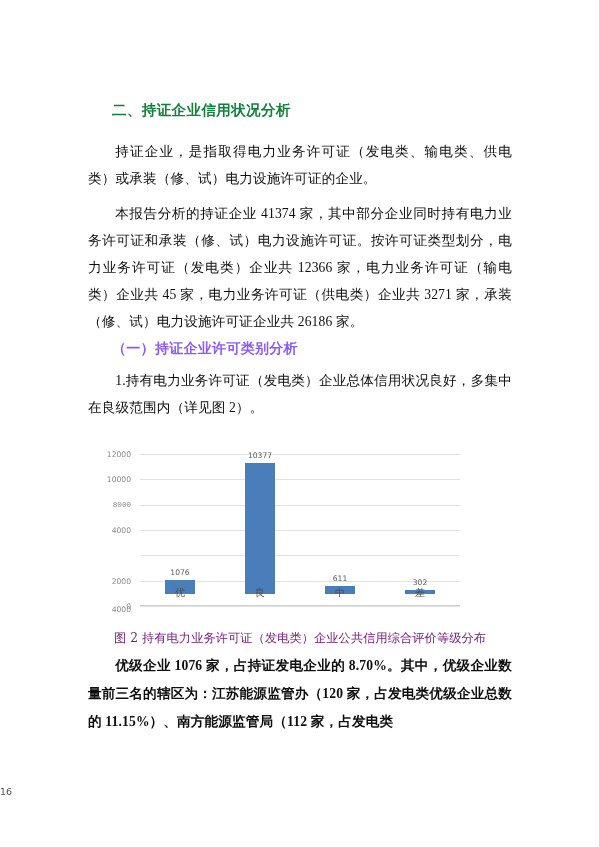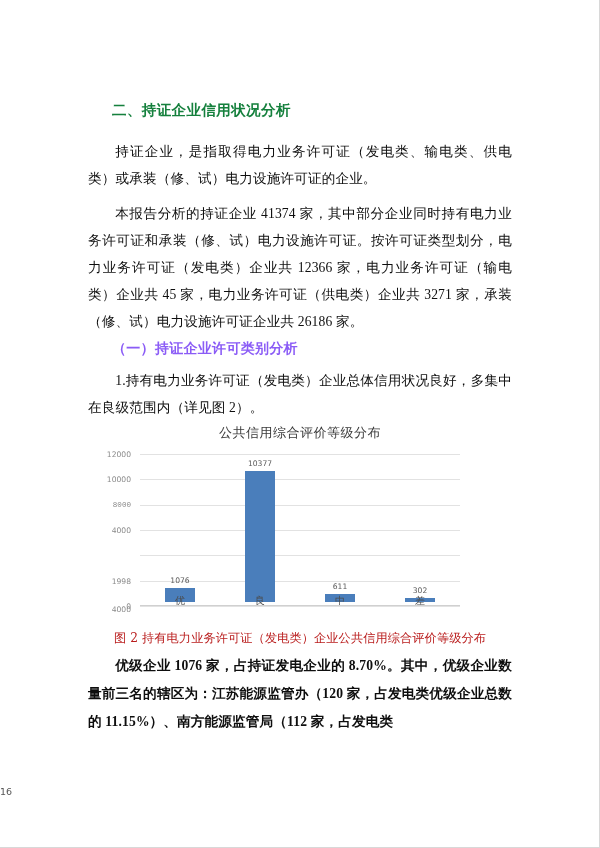"公共信用综合评价等级分布" div.chart-title { html: <div>公共信用综合评价等级分布</div> -> none }
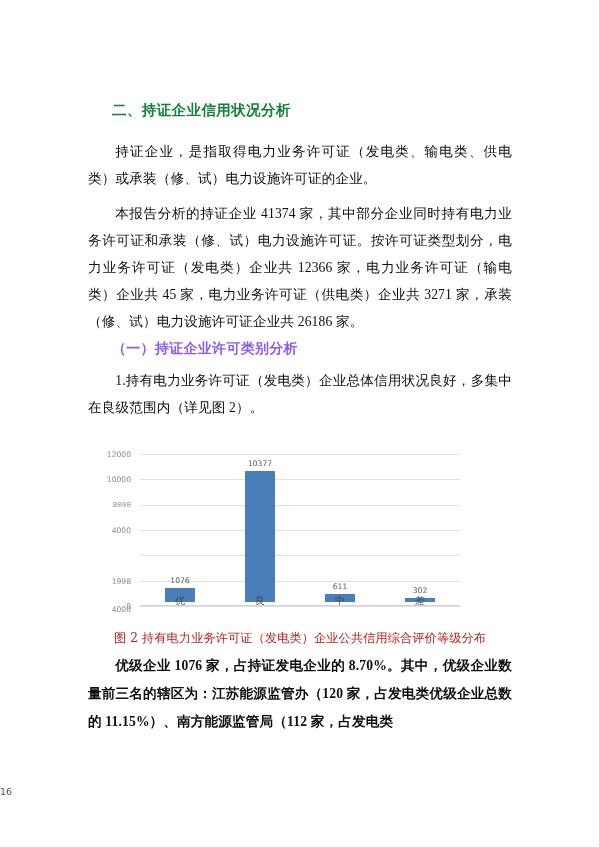"10377" .barcell { bottom: 4px -> 12px }
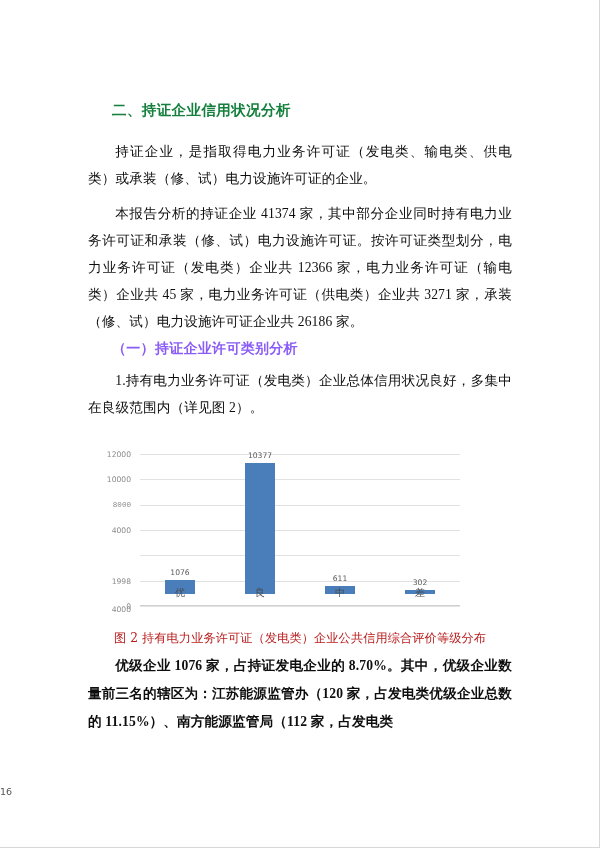"1998" div.ytick { text: 1998 -> 2000 }
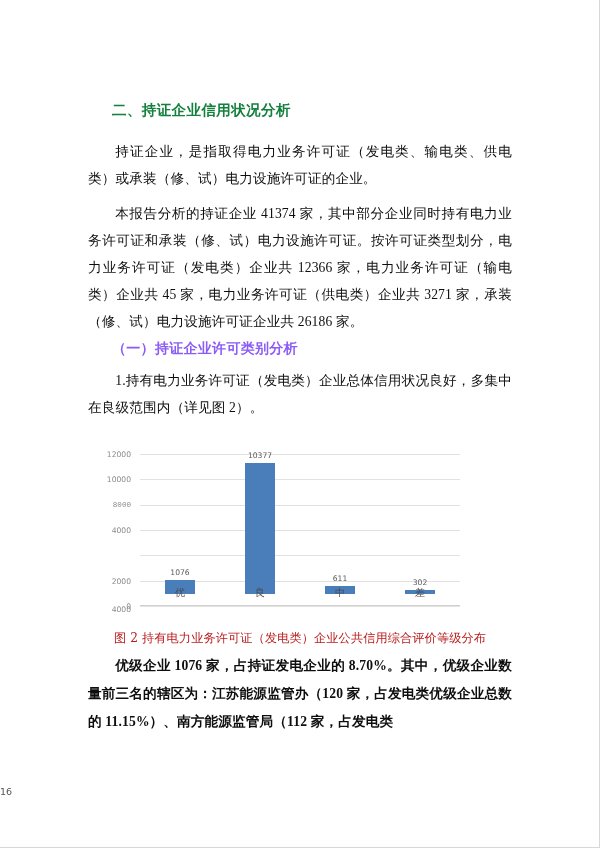"图 2 持有电力业务许可证（发电类）企业公共信用综合评价等级分布" .fig-caption { color: #b91c1c -> #701a75 }
